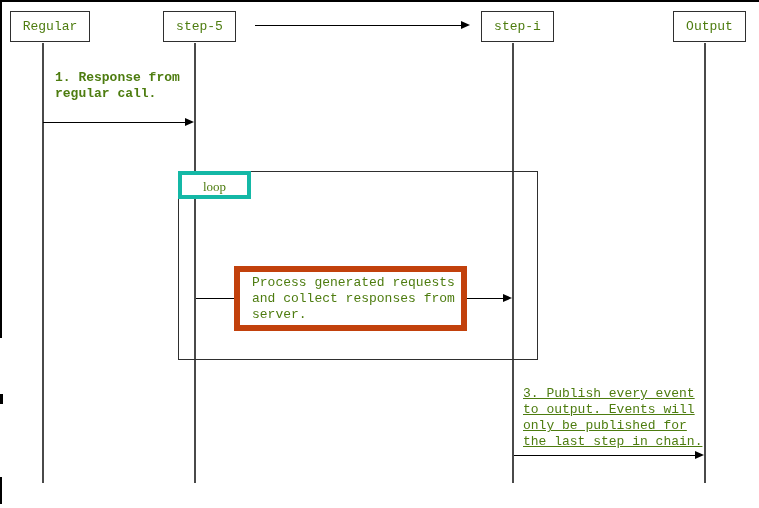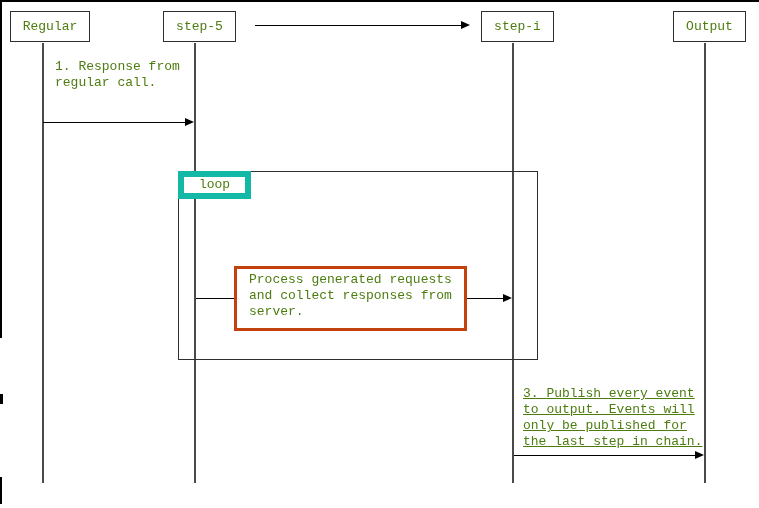"1. Response from" .msg1 { font-weight: none -> bold; top: 59px -> 70px }
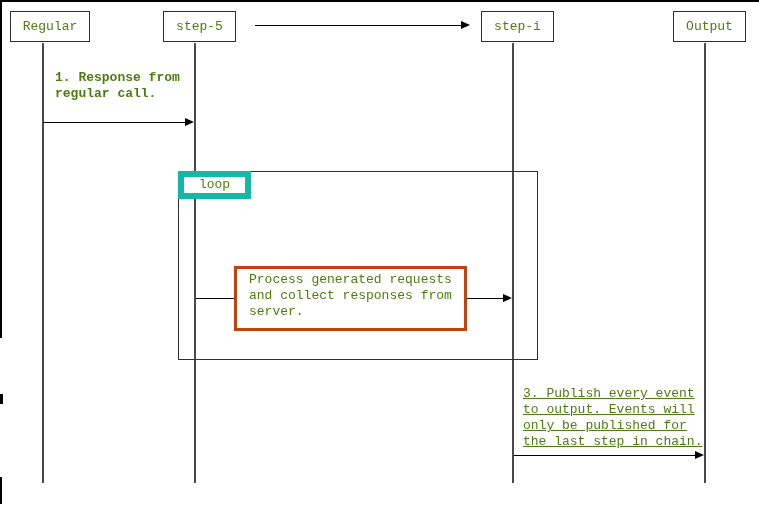"loop" .loop-label { align-items: flex-start -> flex-end; border: 6px solid #14b8a6 -> 4px solid #14b8a6; font-family: none -> Liberation Serif, serif }
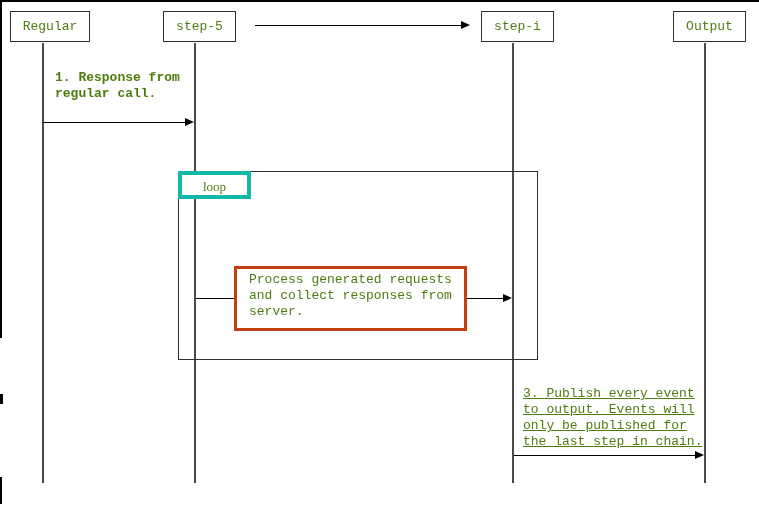"Process generated requests" .proc-box { border: 3px solid #c2410c -> 6px solid #c2410c }
